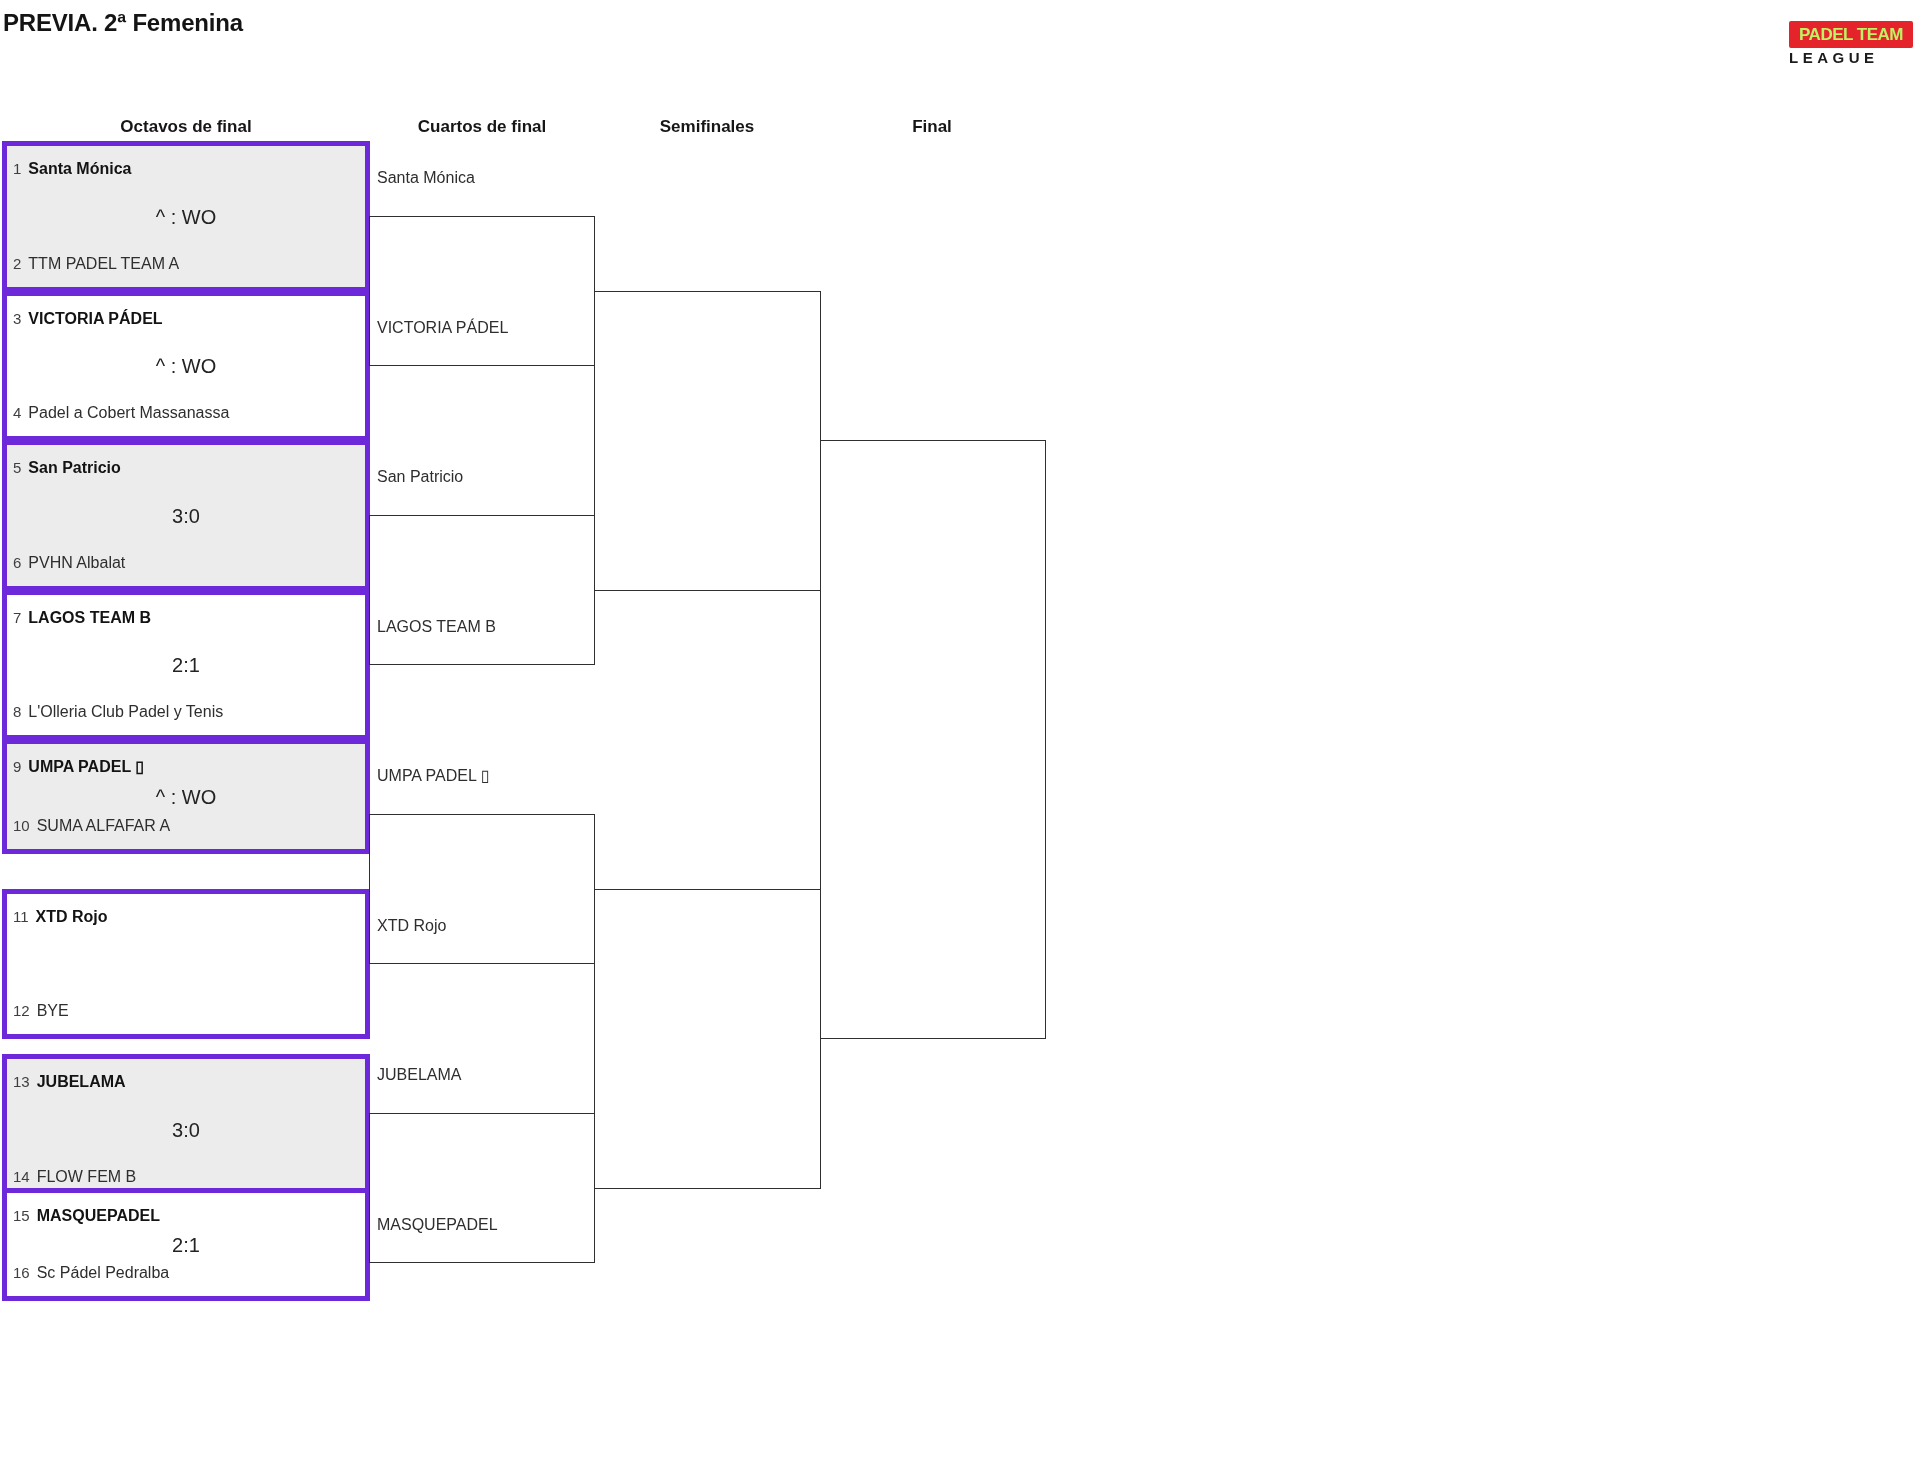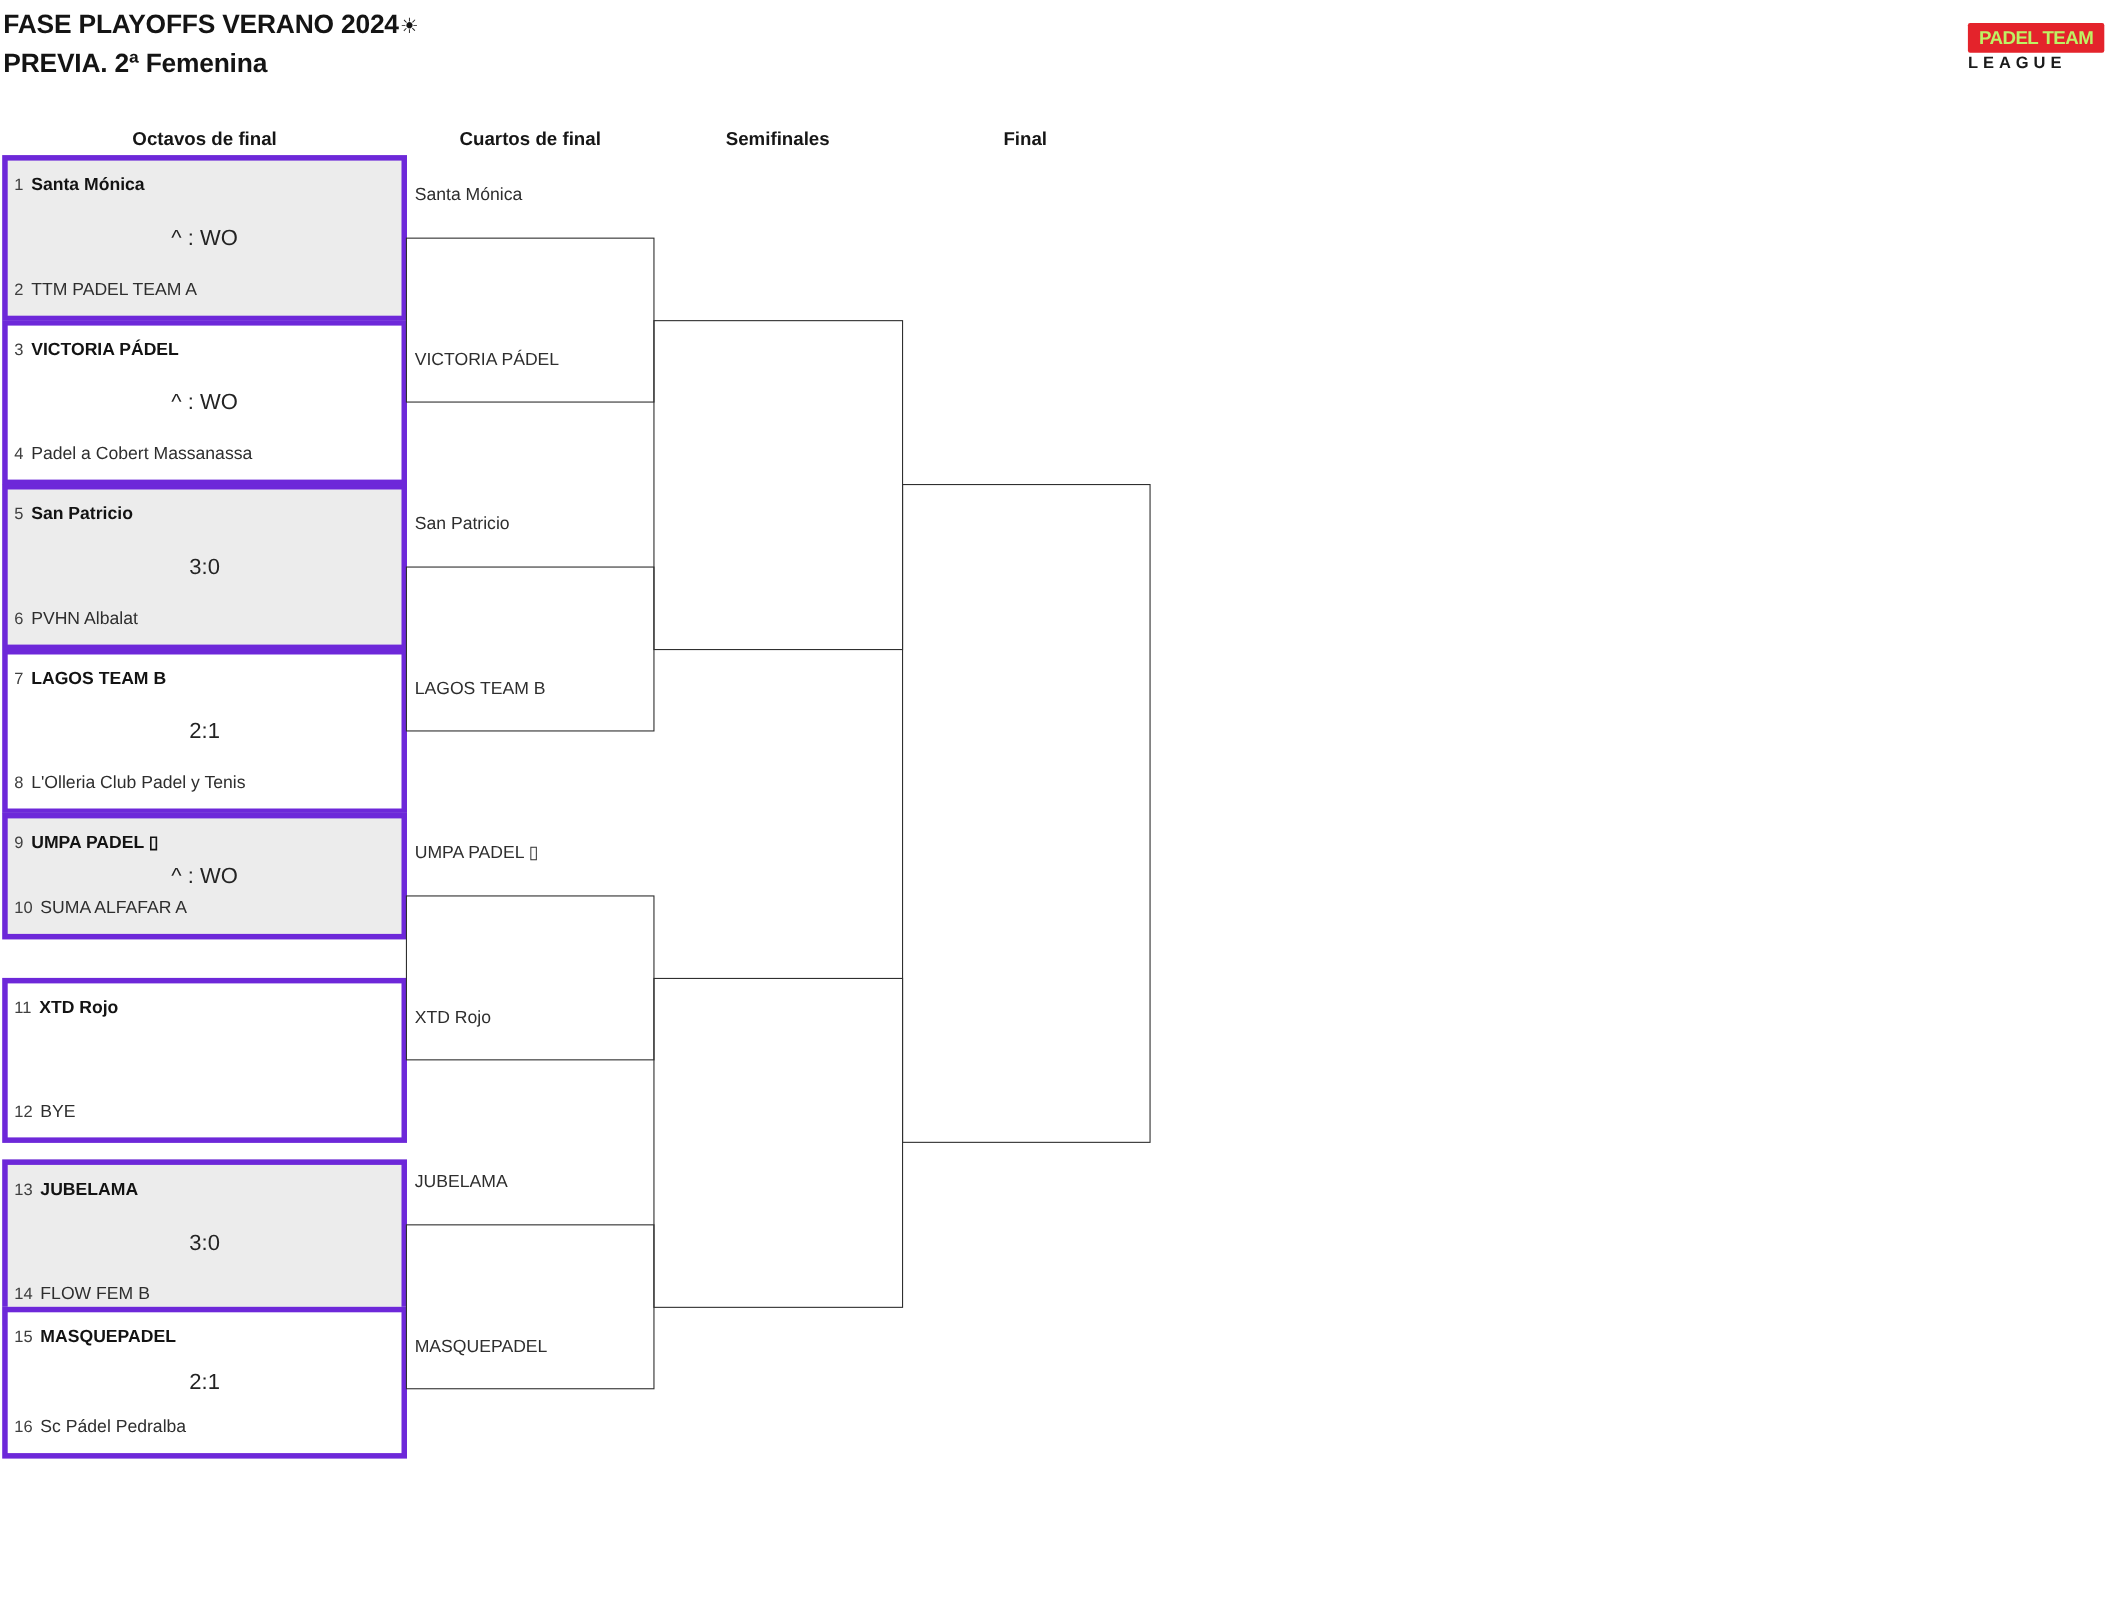"FASE PLAYOFFS VERANO 2024☀" div.title-line { html: <div><span>FASE PLAYOFFS VERANO 2024</span><span>☀</span></div> -> none }
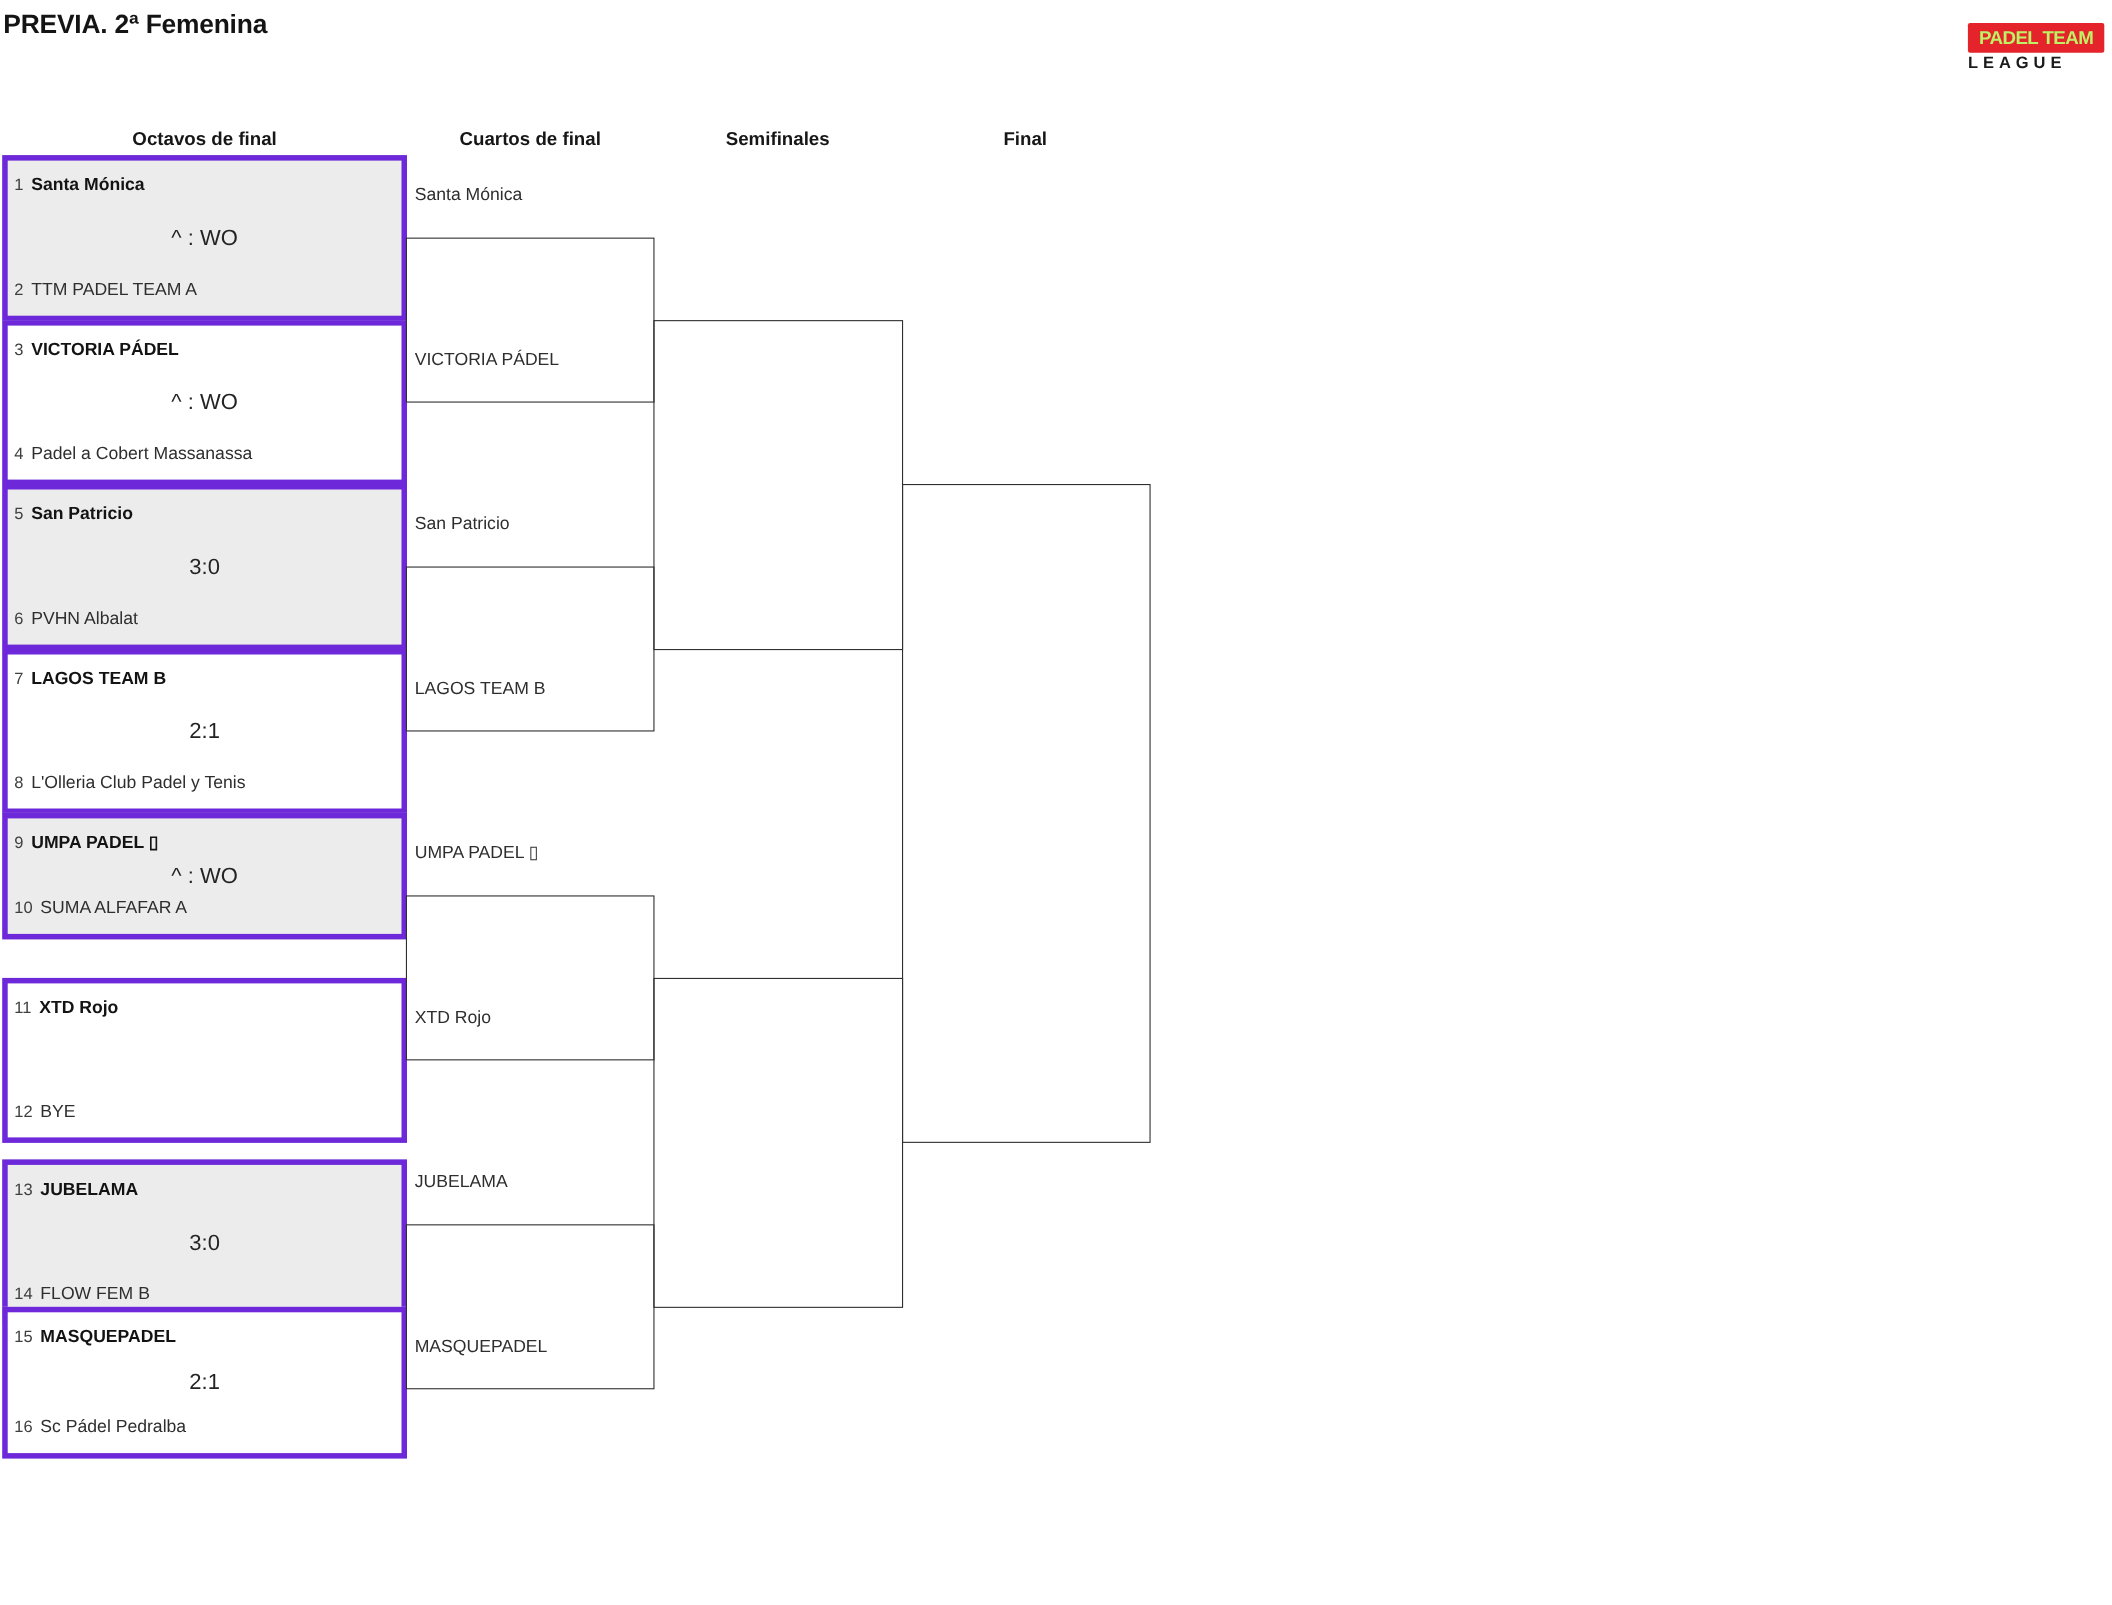"15 MASQUEPADEL" div.match { height: 138px -> 113px }
